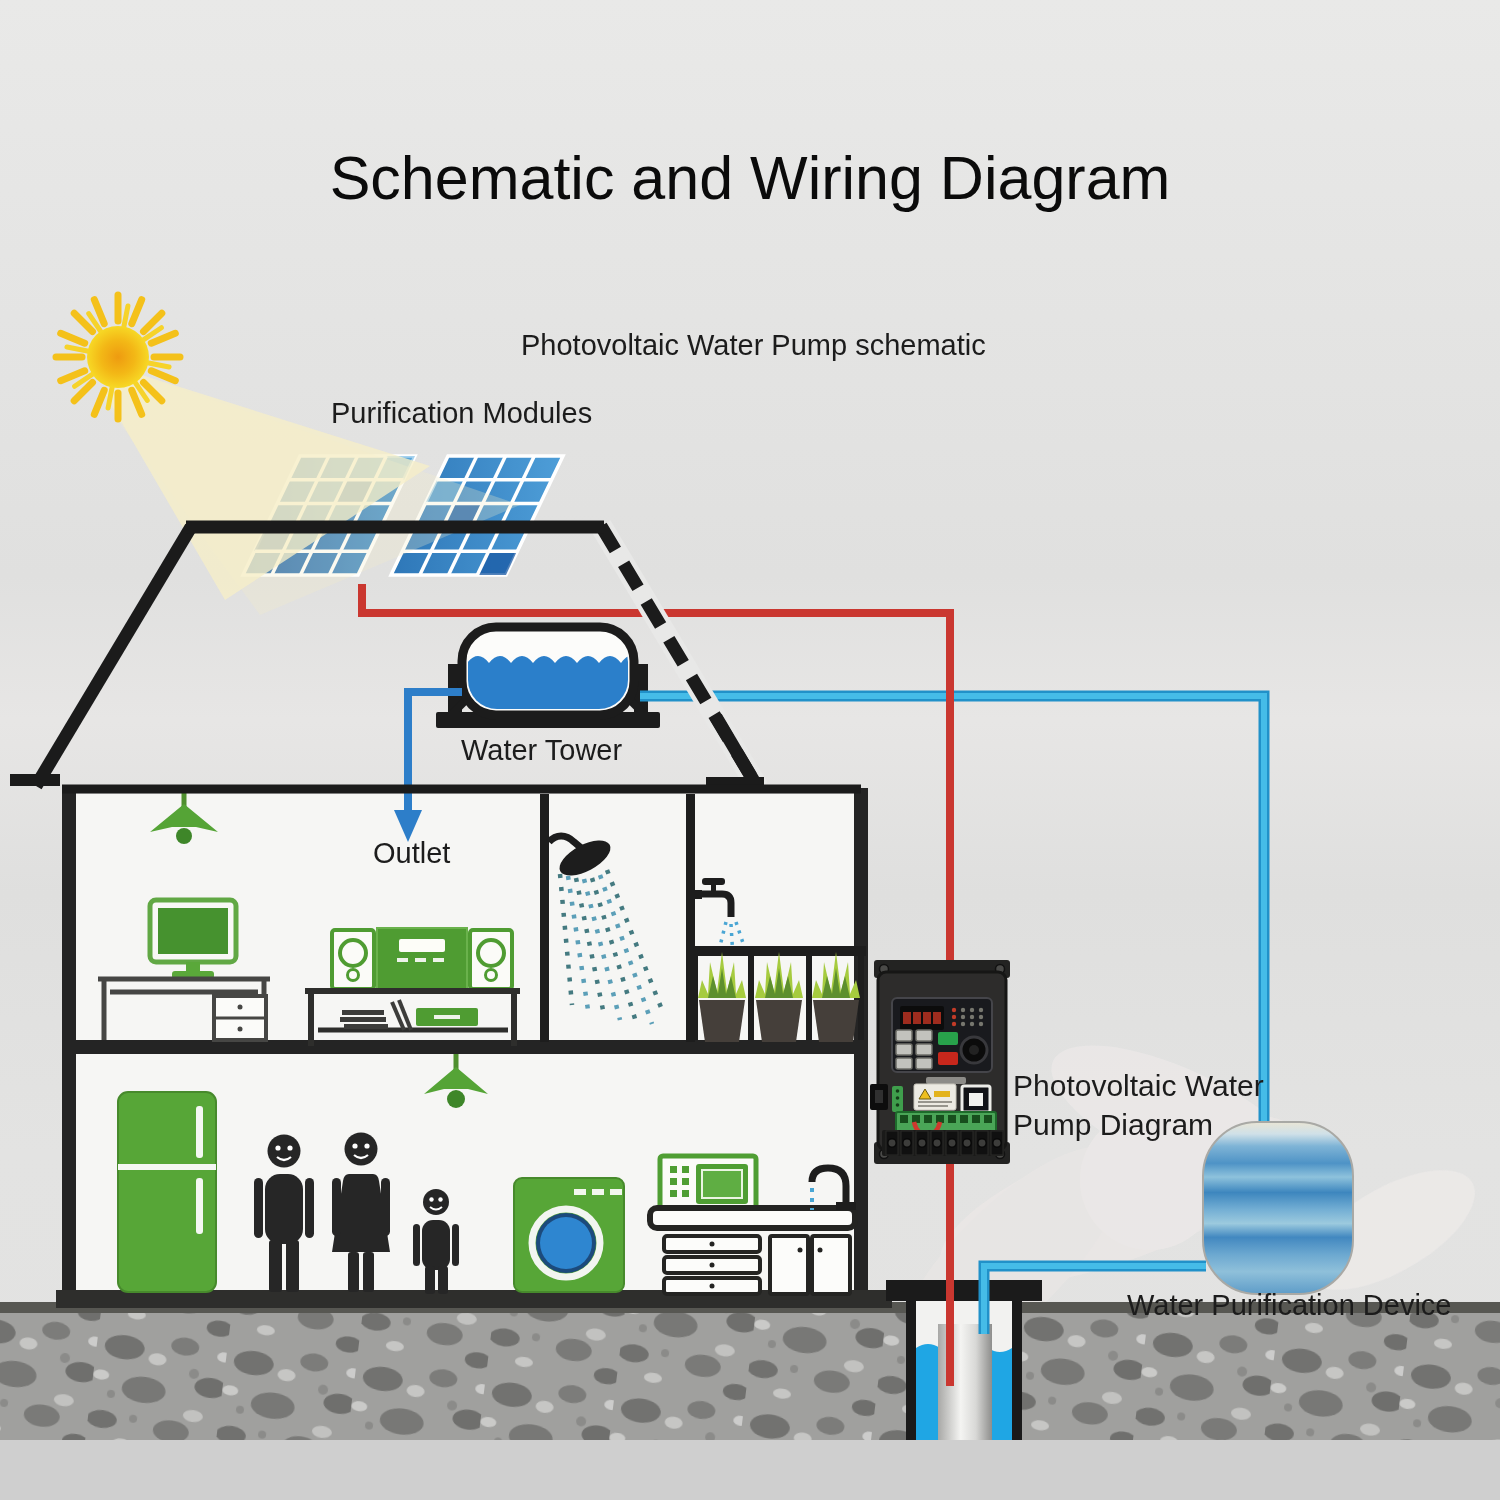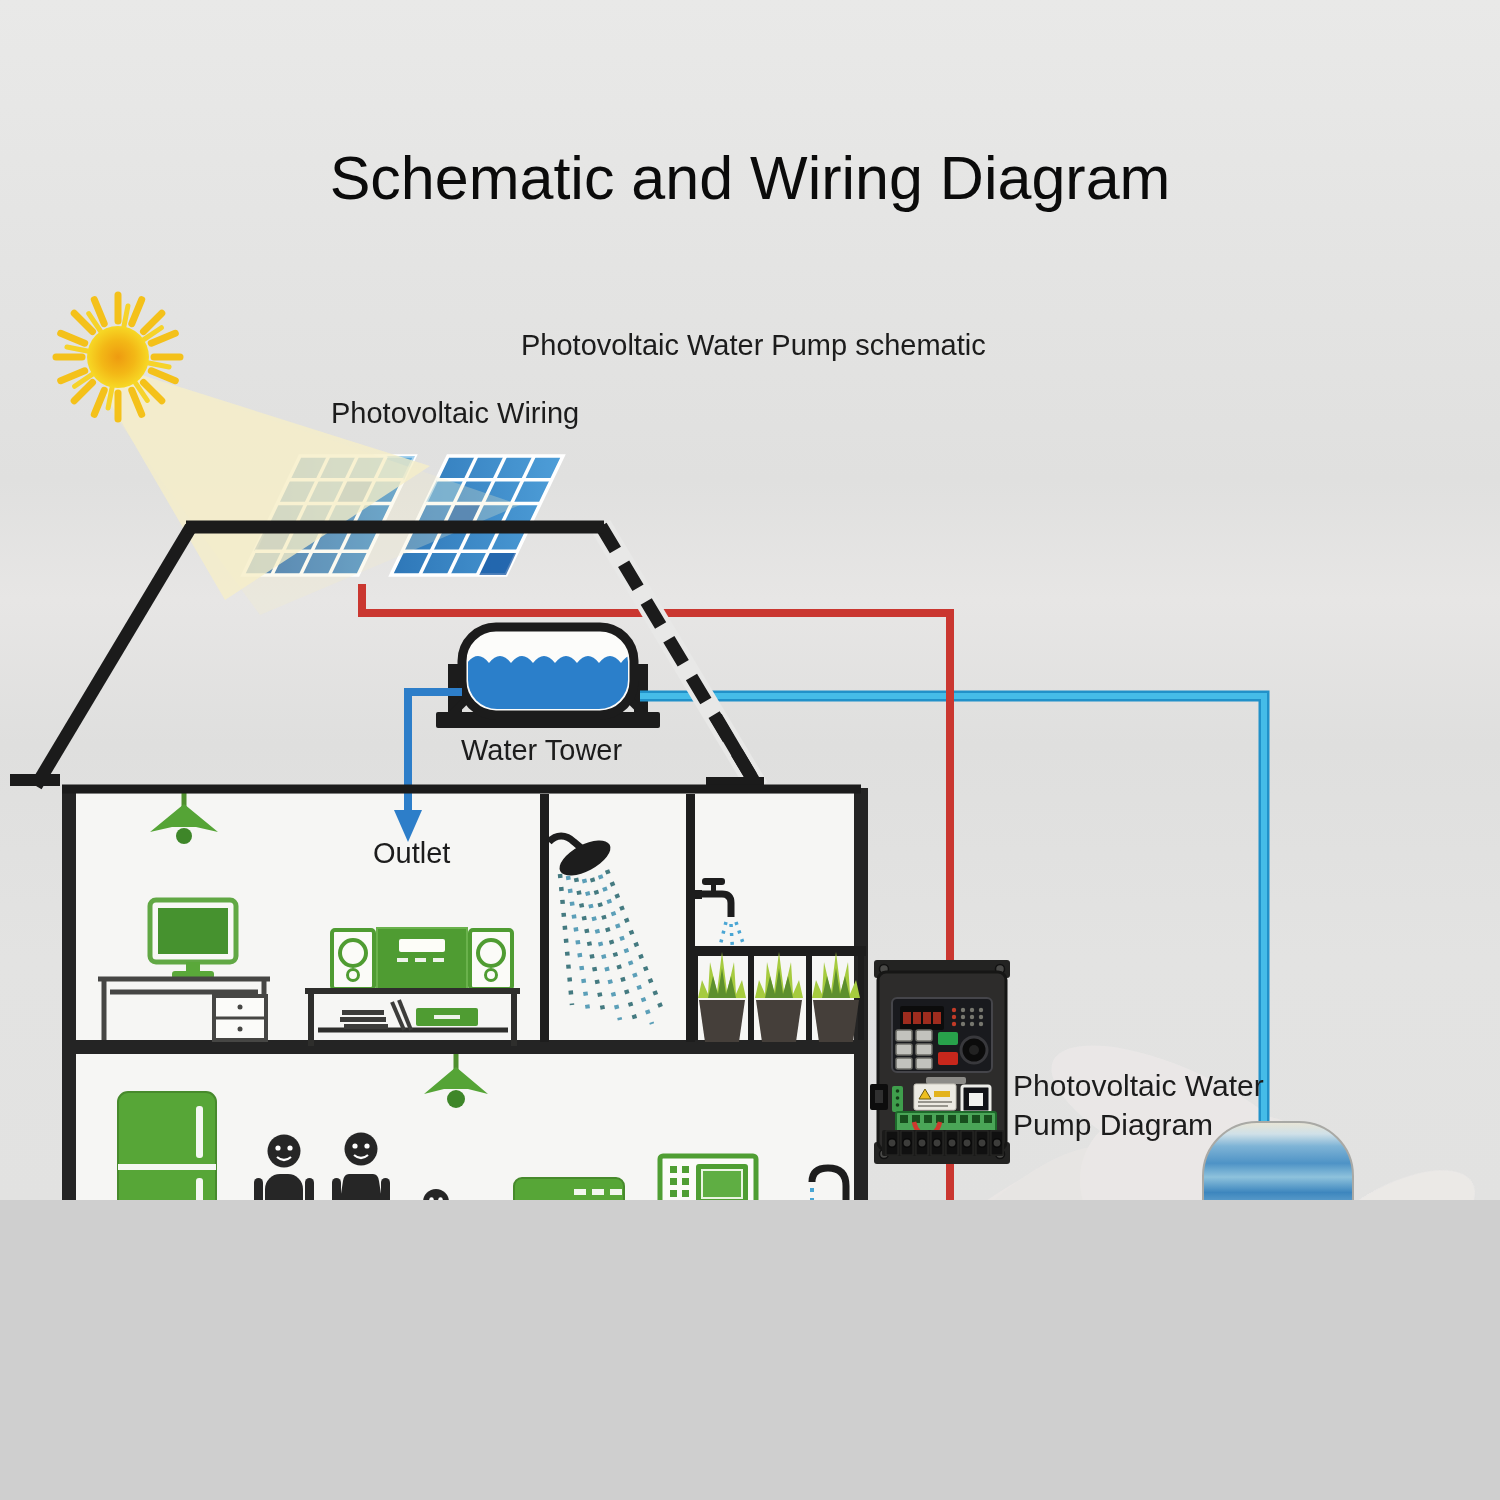"Schematic and Wiring Diagram" .canvas { height: 1200px -> 1440px }
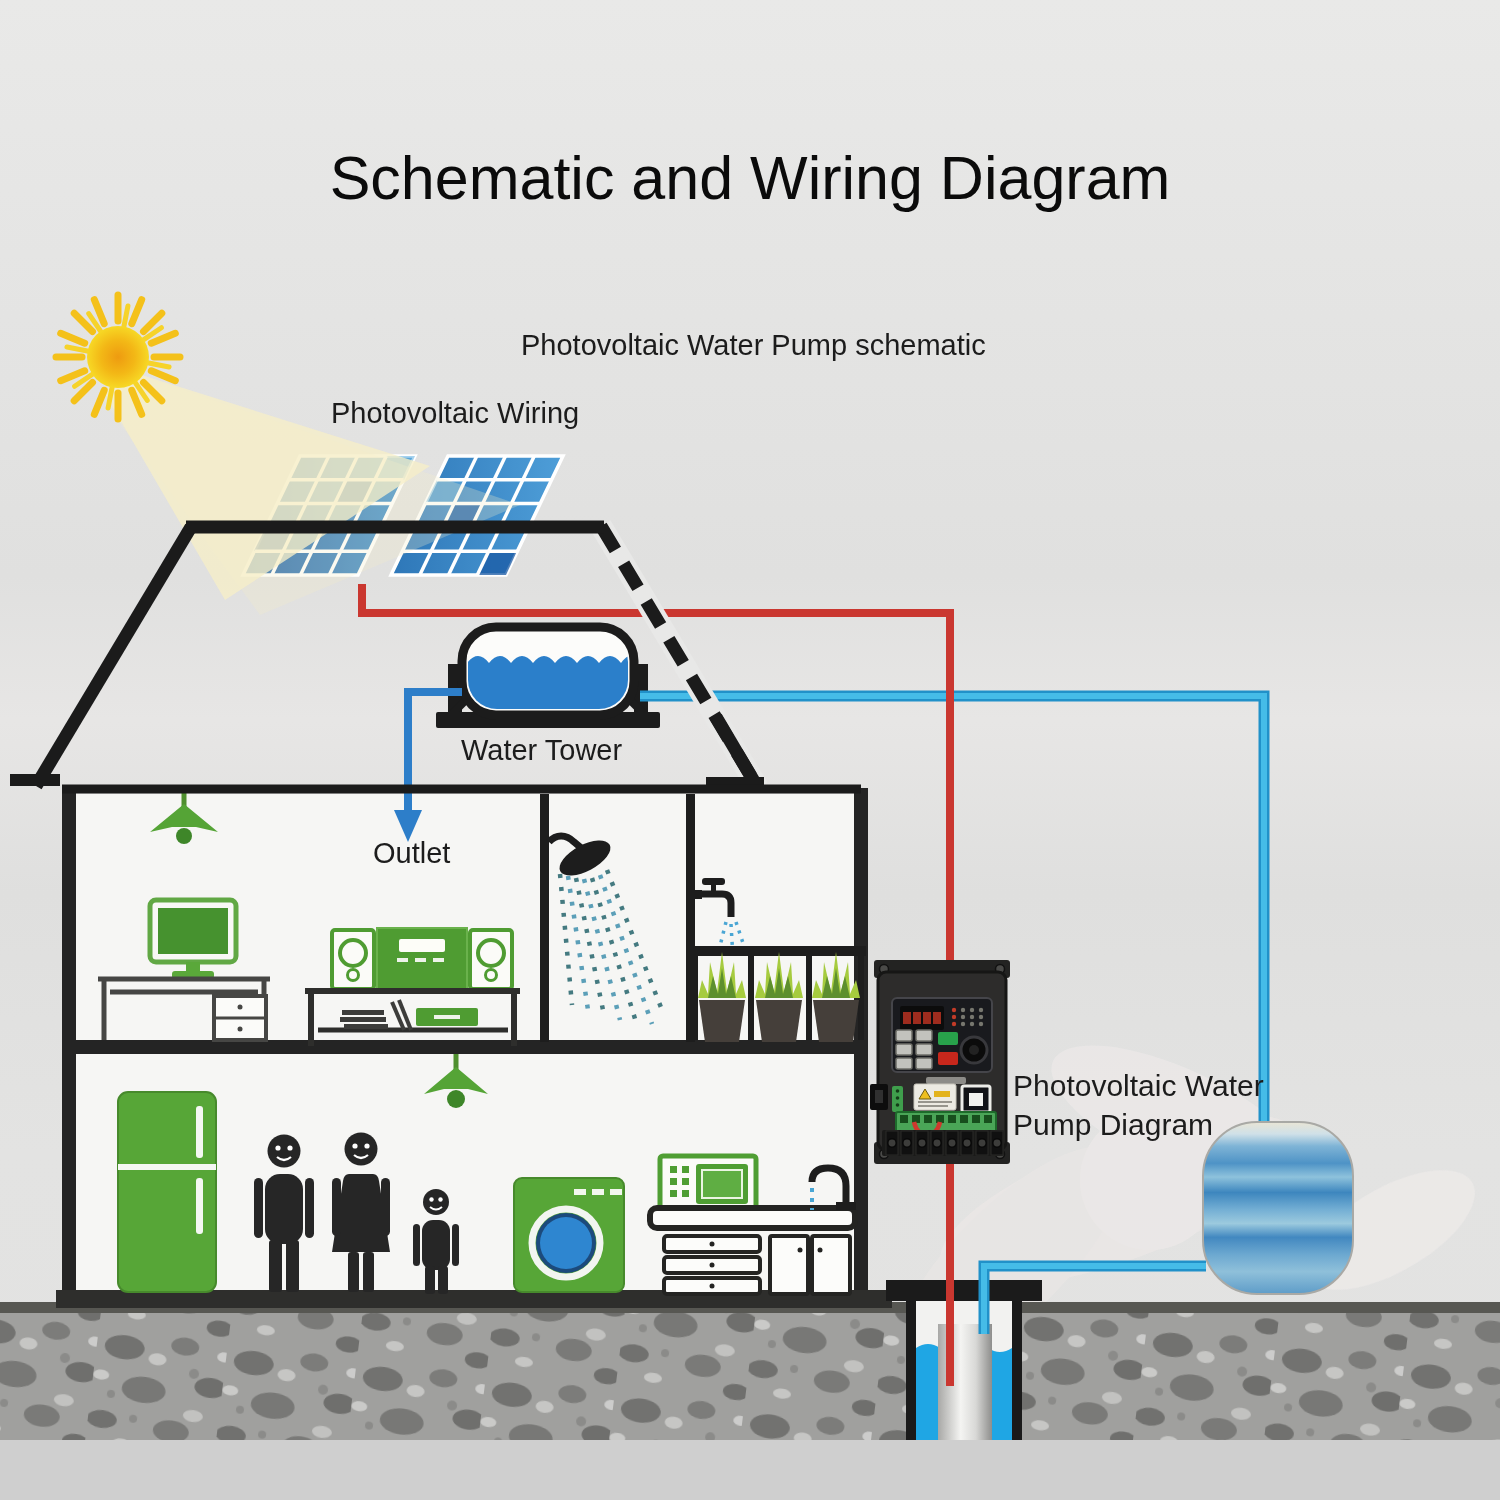"Photovoltaic Wiring" div.lbl { text: Photovoltaic Wiring -> Purification Modules }
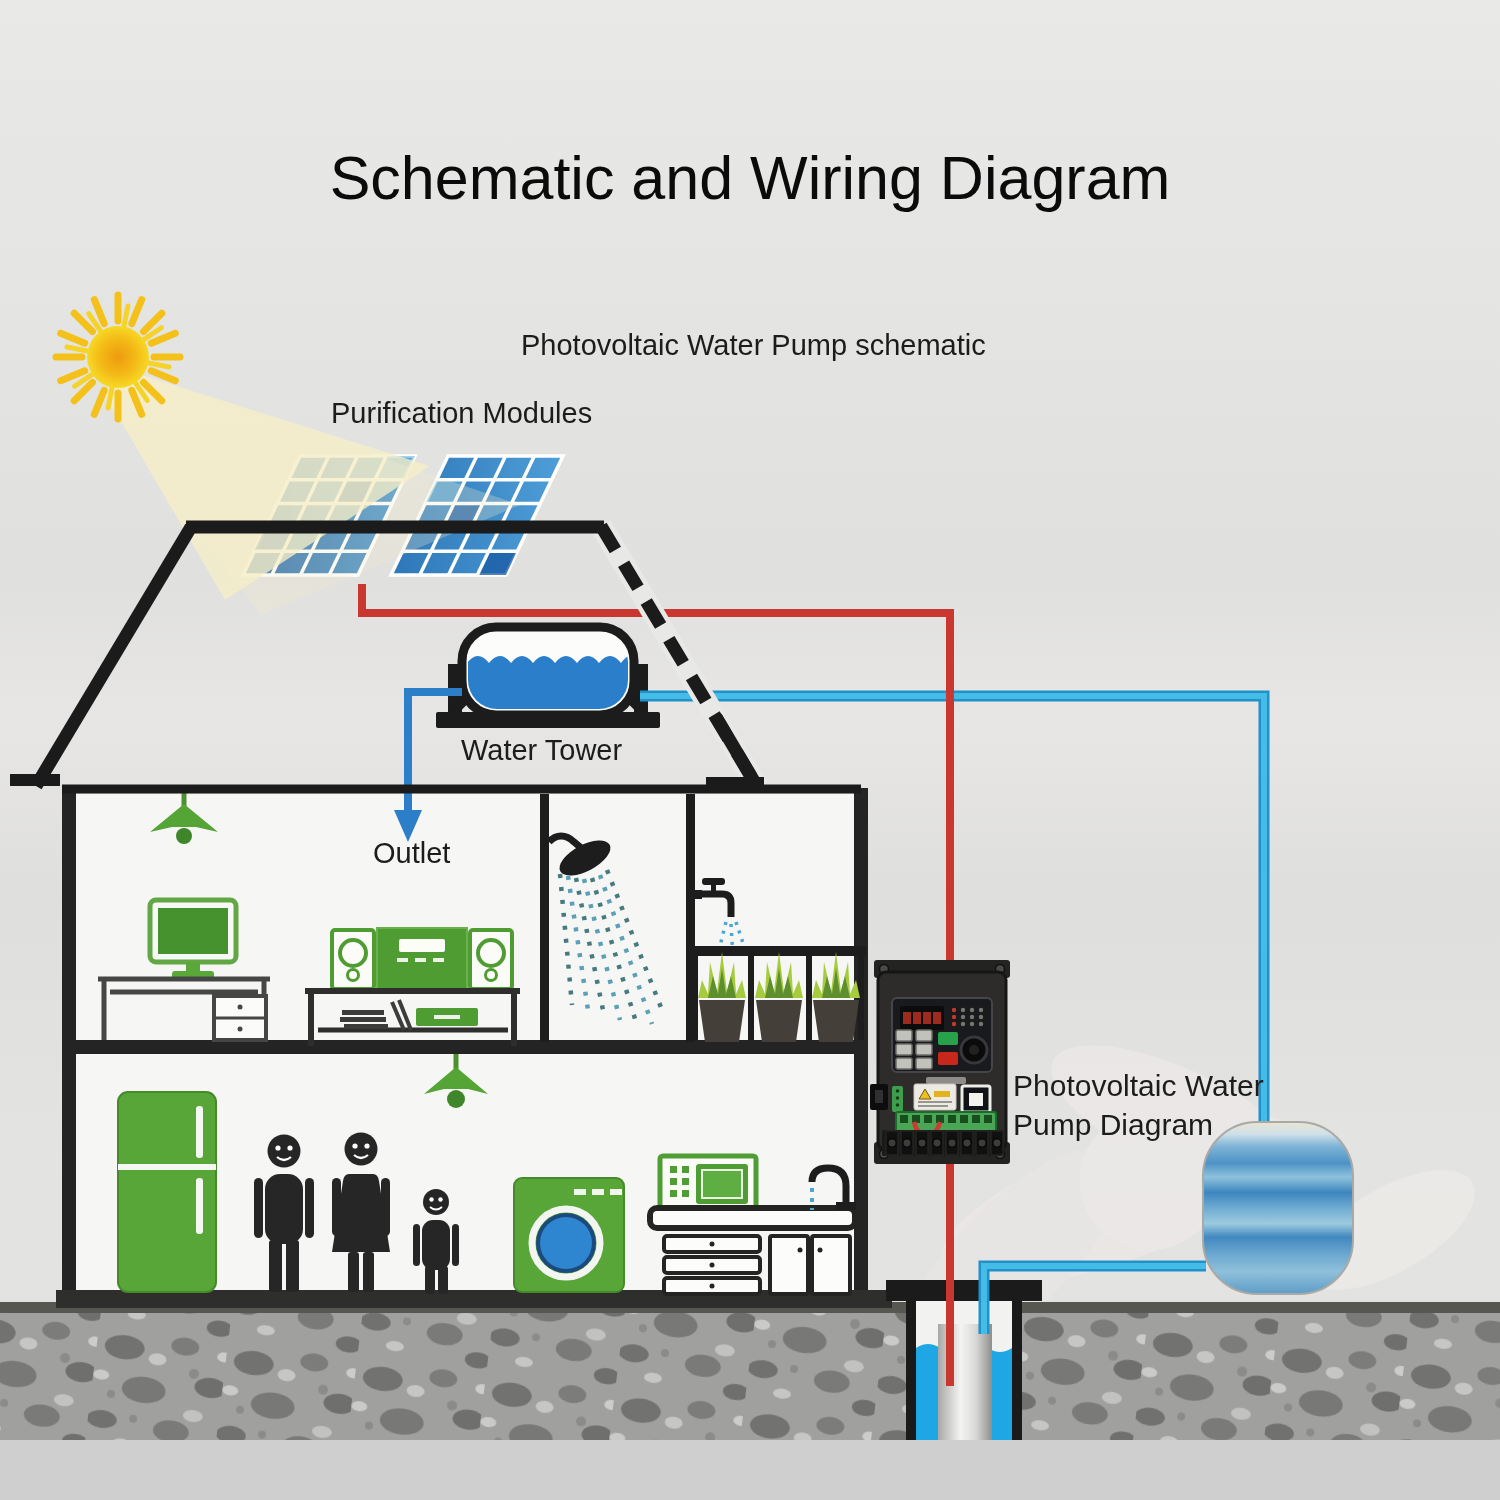"Water Purification Device" div.lbl { html: none -> <div>Water Purification Device</div> }
